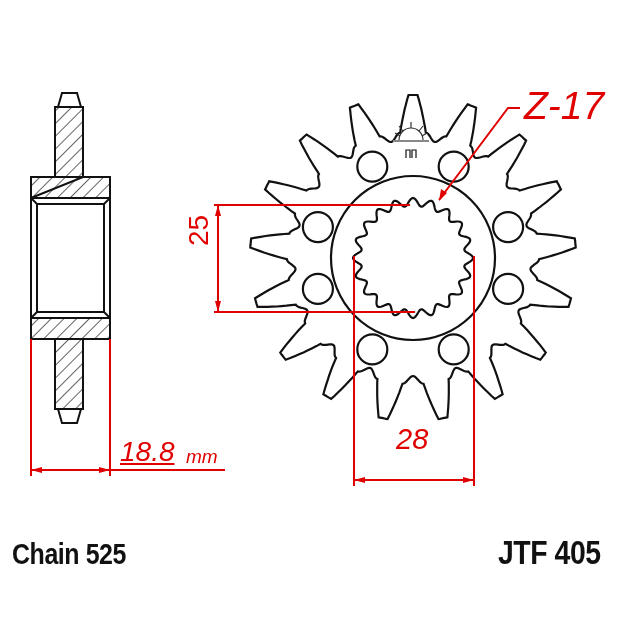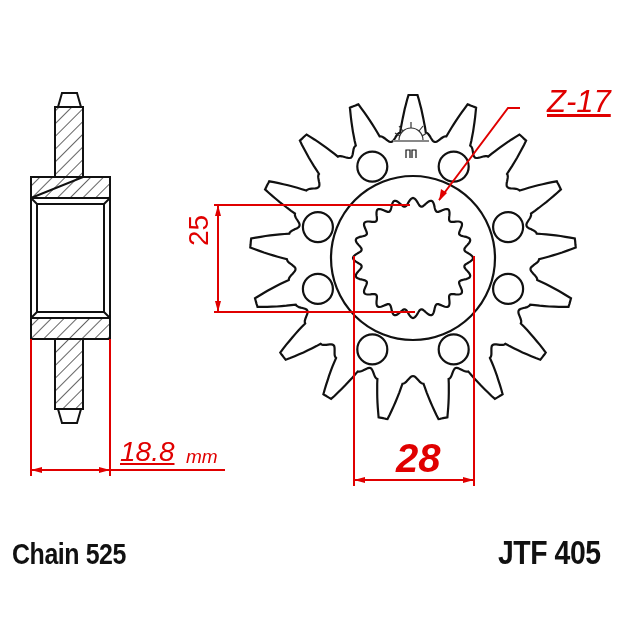"Z-17" div.label { font-size: 31px -> 39px; left: 547px -> 524px; text-decoration: underline -> none }
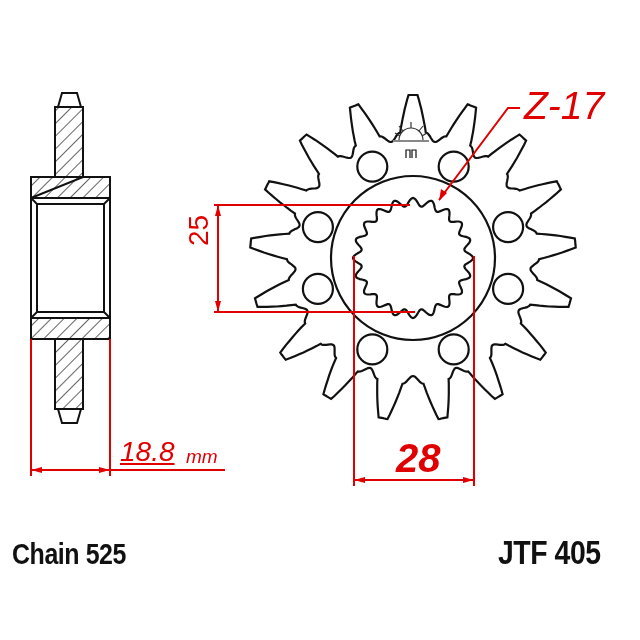"28" div.label { font-size: 40px -> 29px; font-weight: bold -> none; top: 436px -> 423px }
